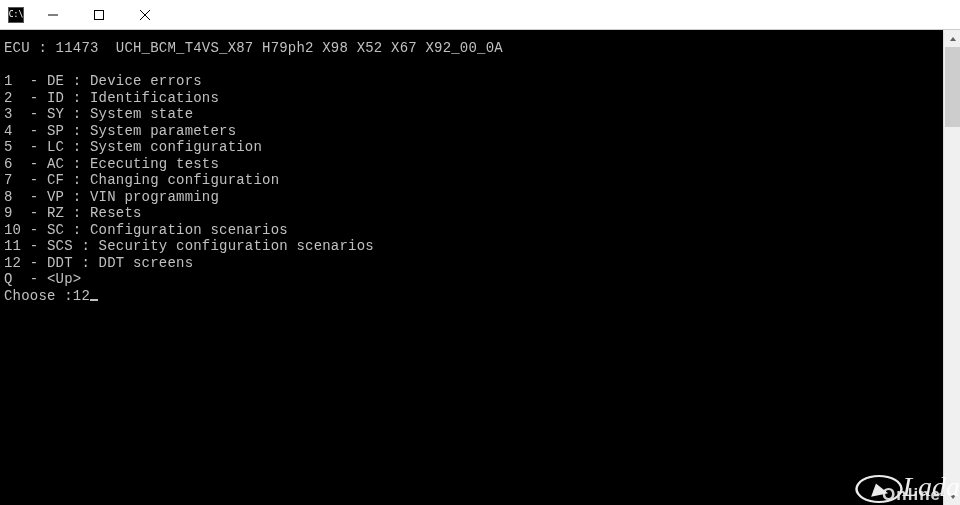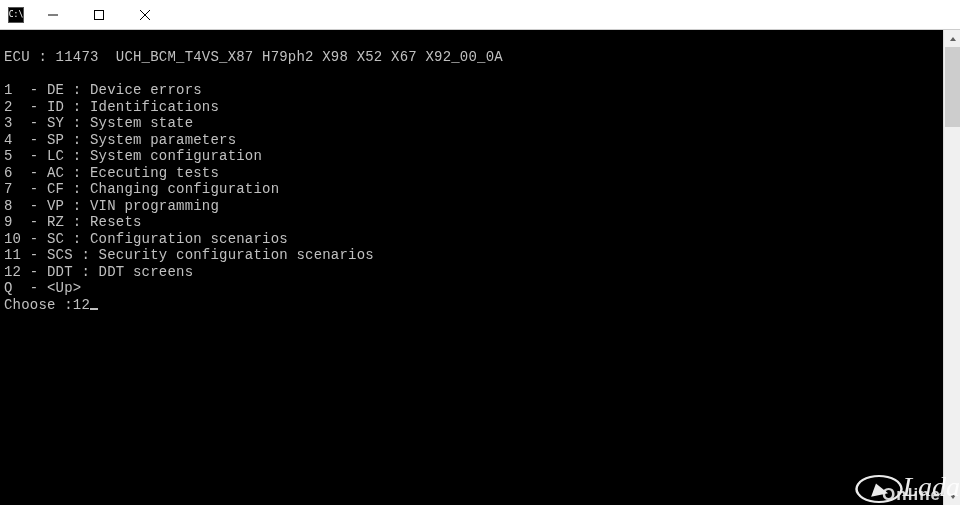"ECU : 11473 UCH_BCM_T4VS_X87 H79ph2" .terminal { padding: 19px 4px -> 10px 4px }
